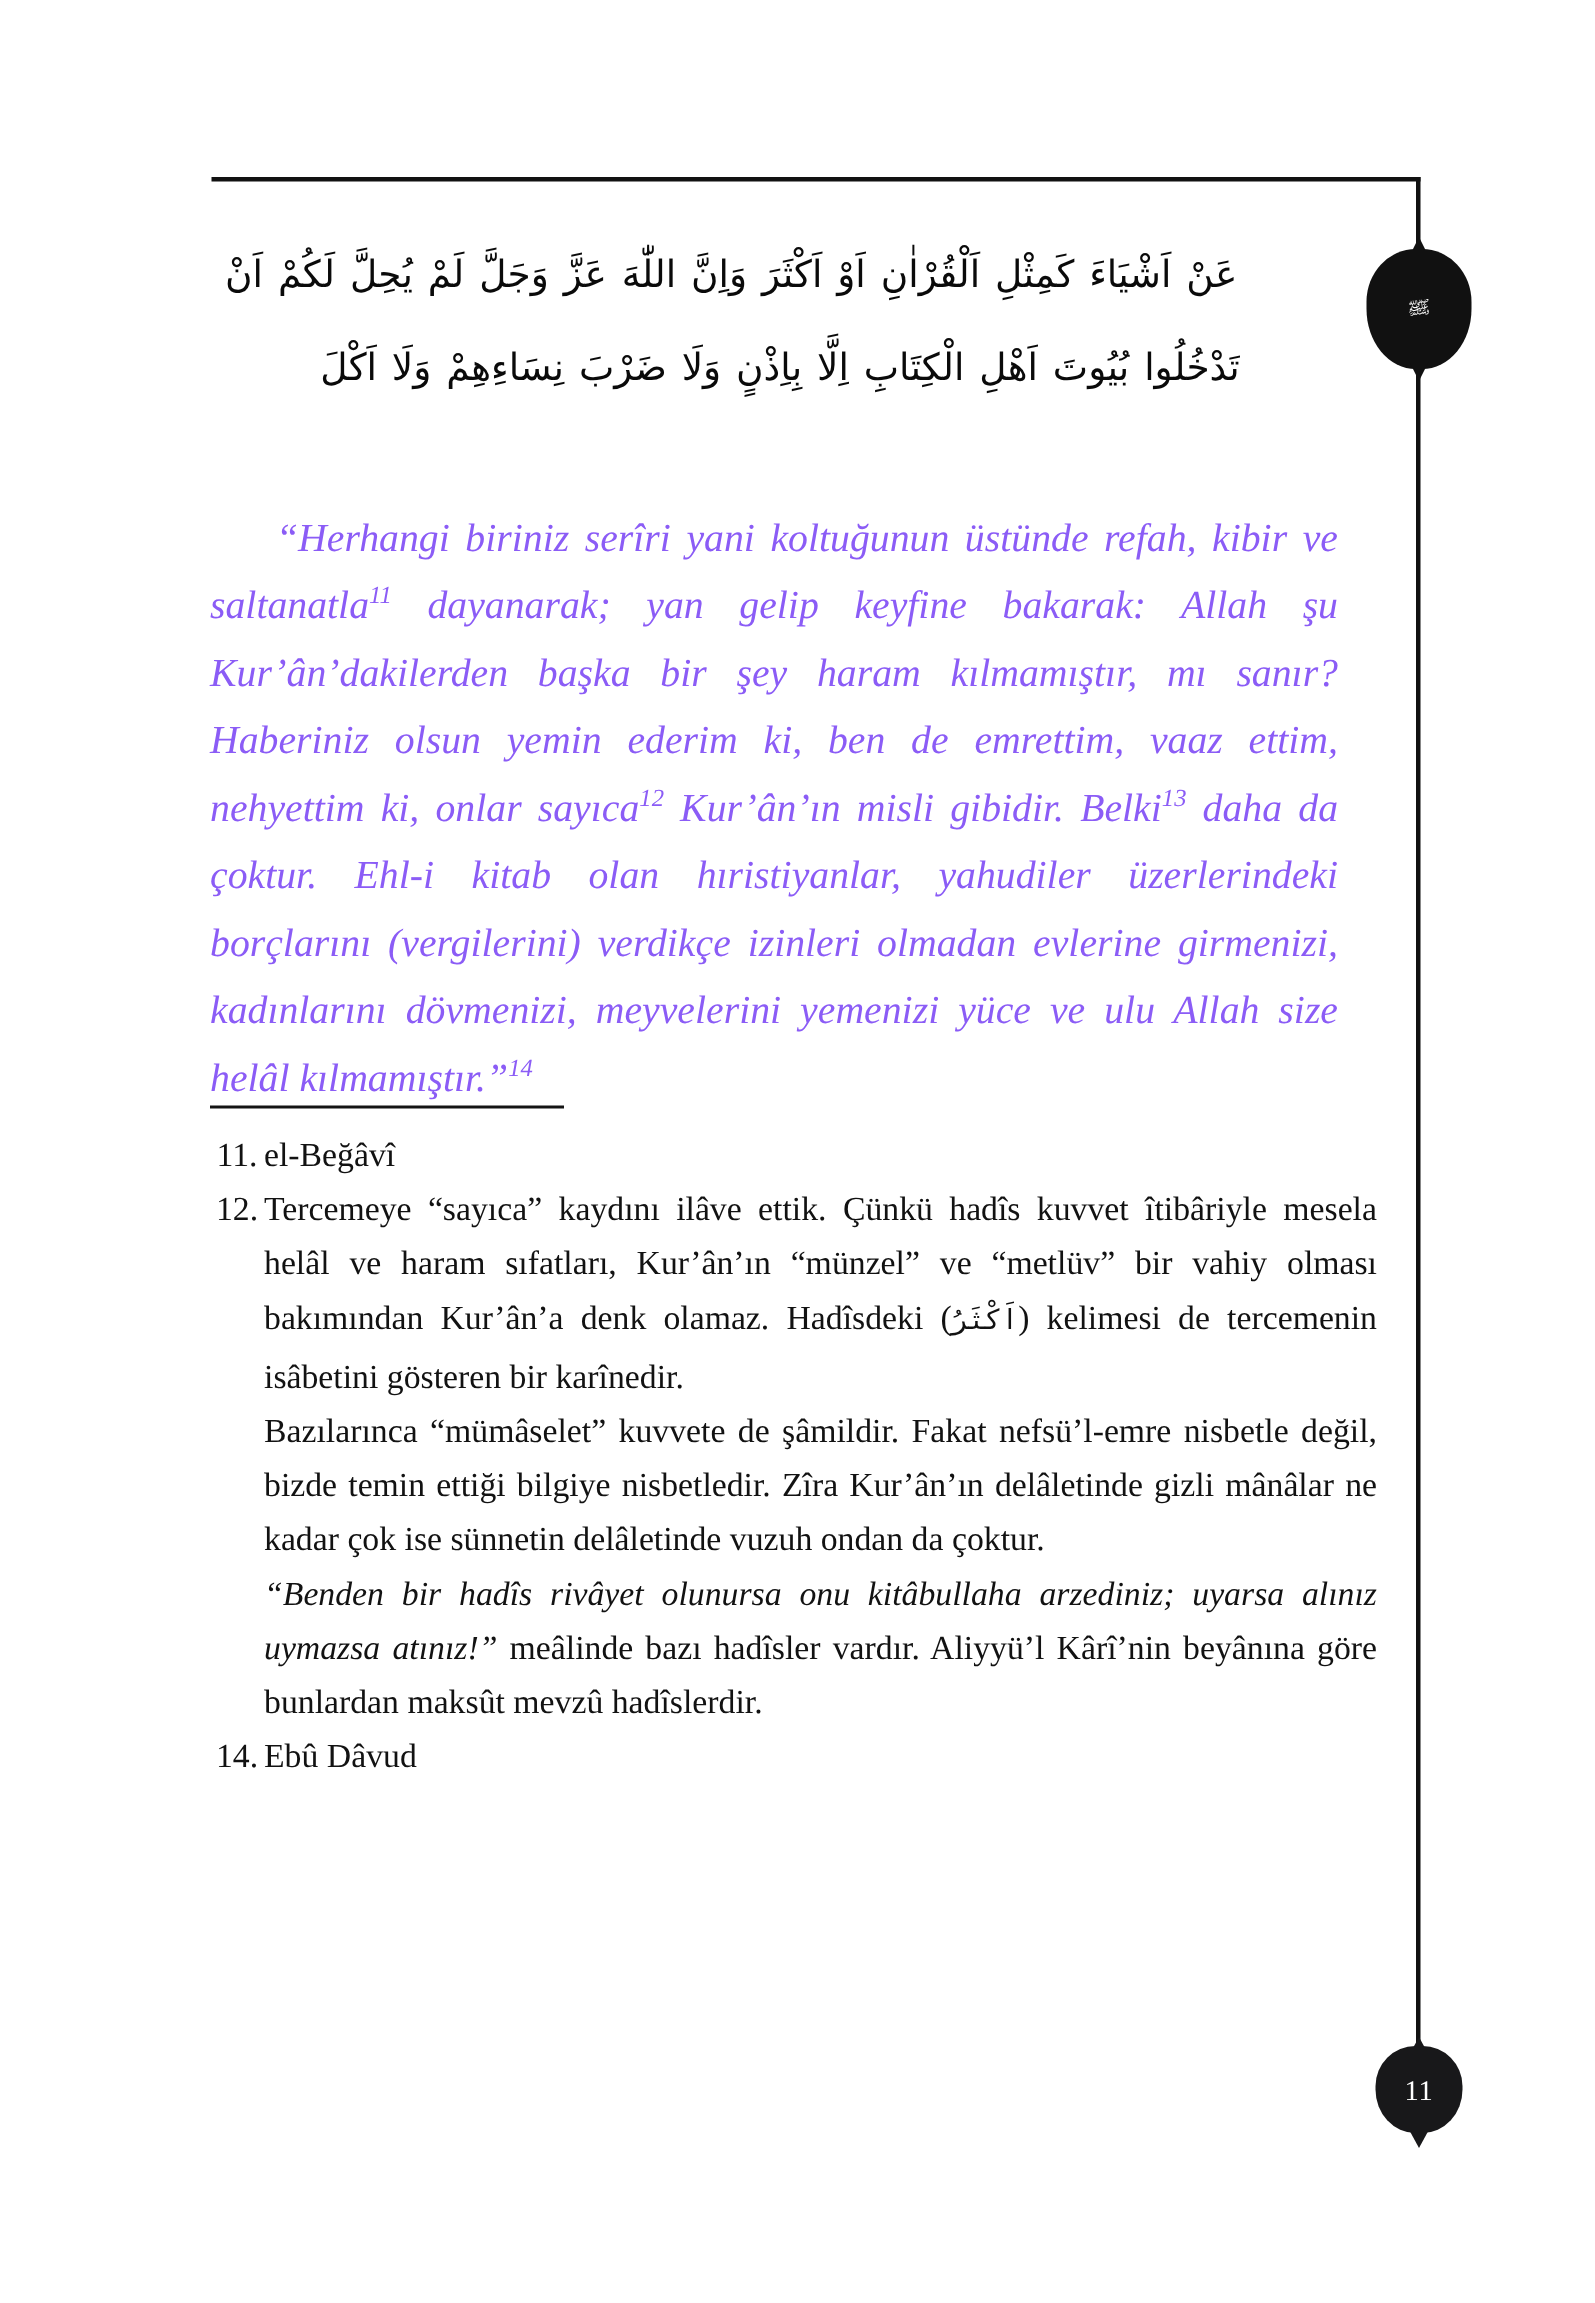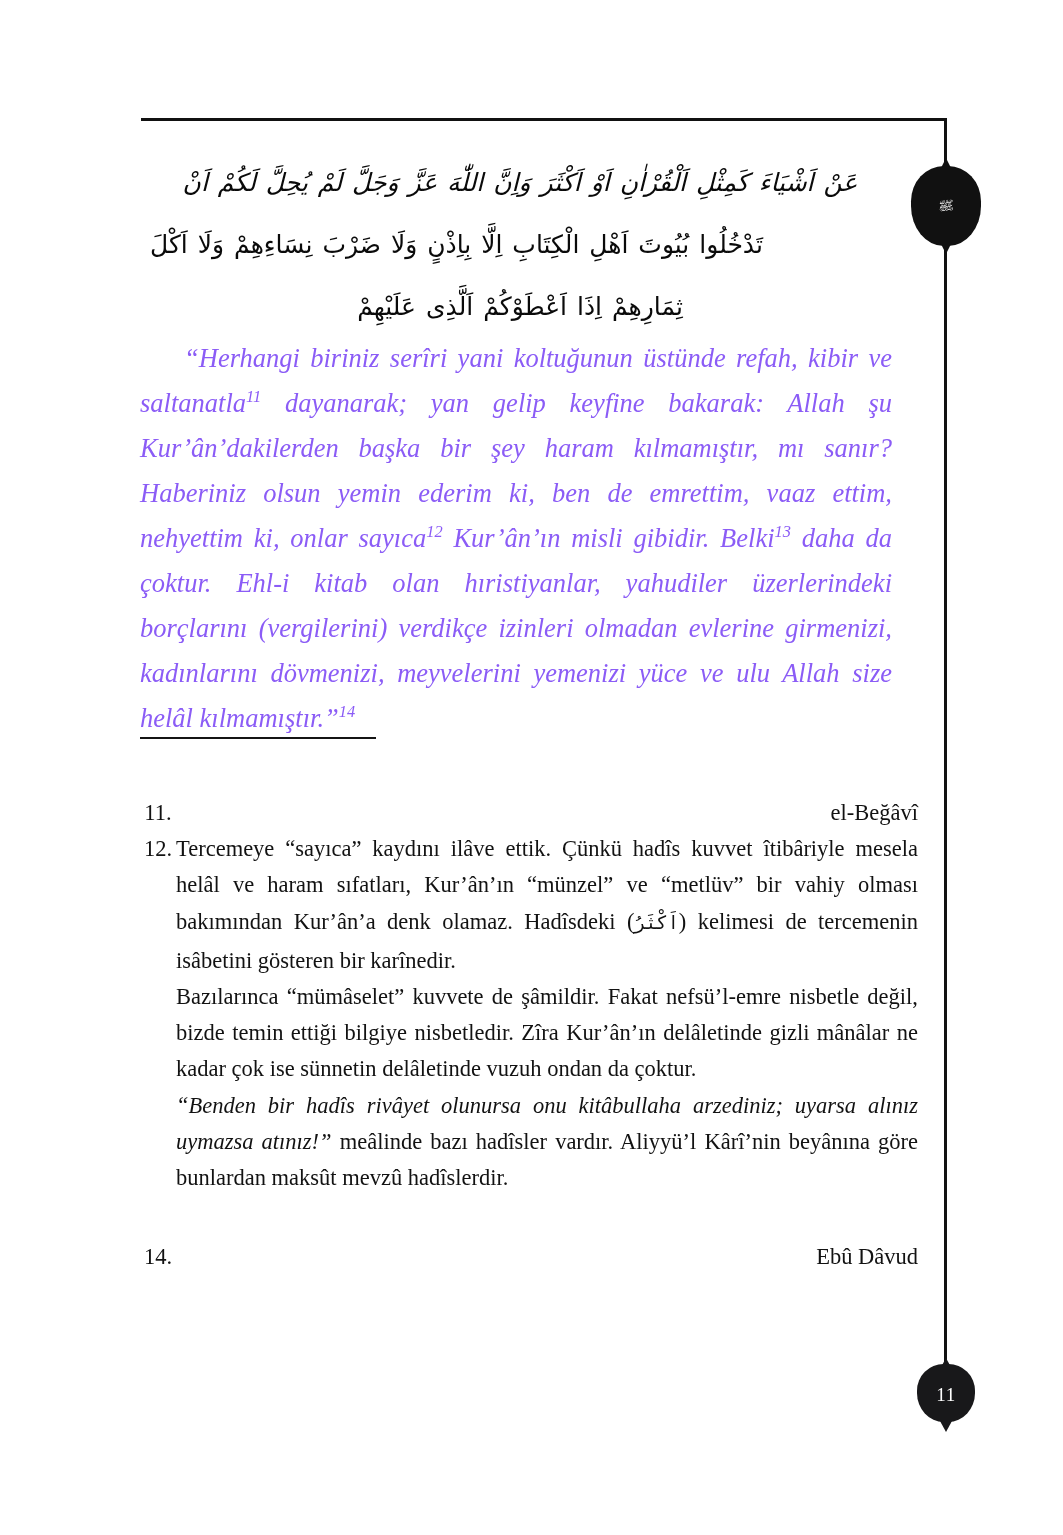"عَنْ اَشْيَاءَ كَمِثْلِ اَلْقُرْاٰنِ" .arabic-line.l1 { font-style: italic -> none; text-align: center -> left }
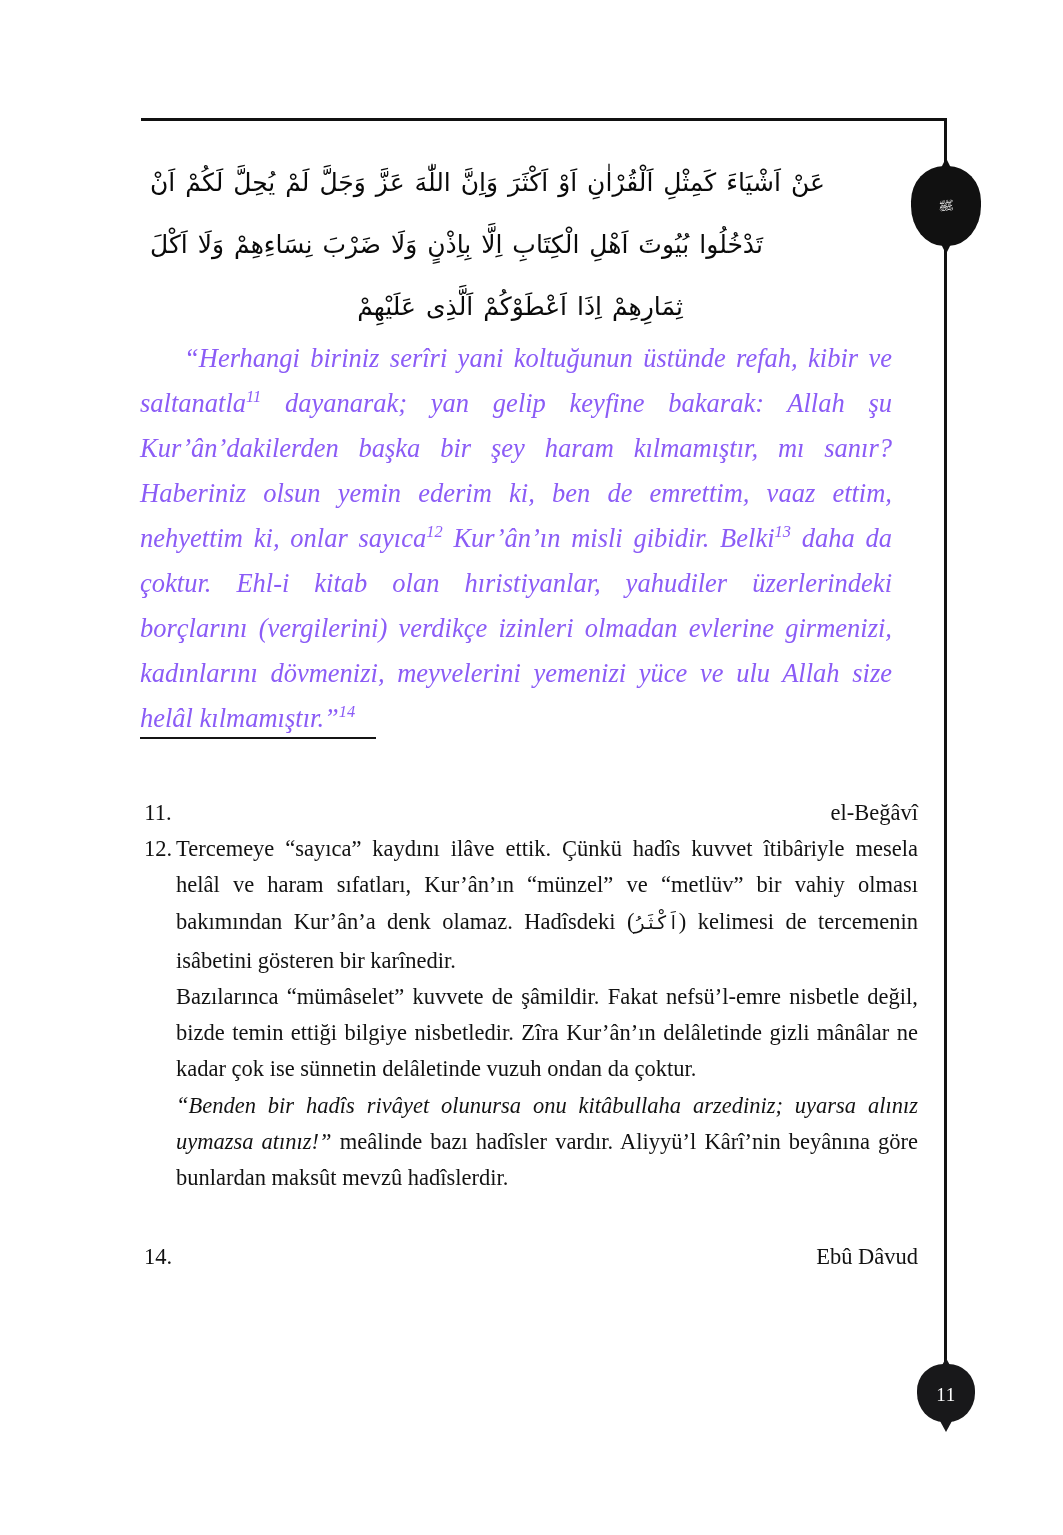"تَدْخُلُوا بُيُوتَ اَهْلِ الْكِتَابِ" .arabic-line.l2 { text-align: left -> center }
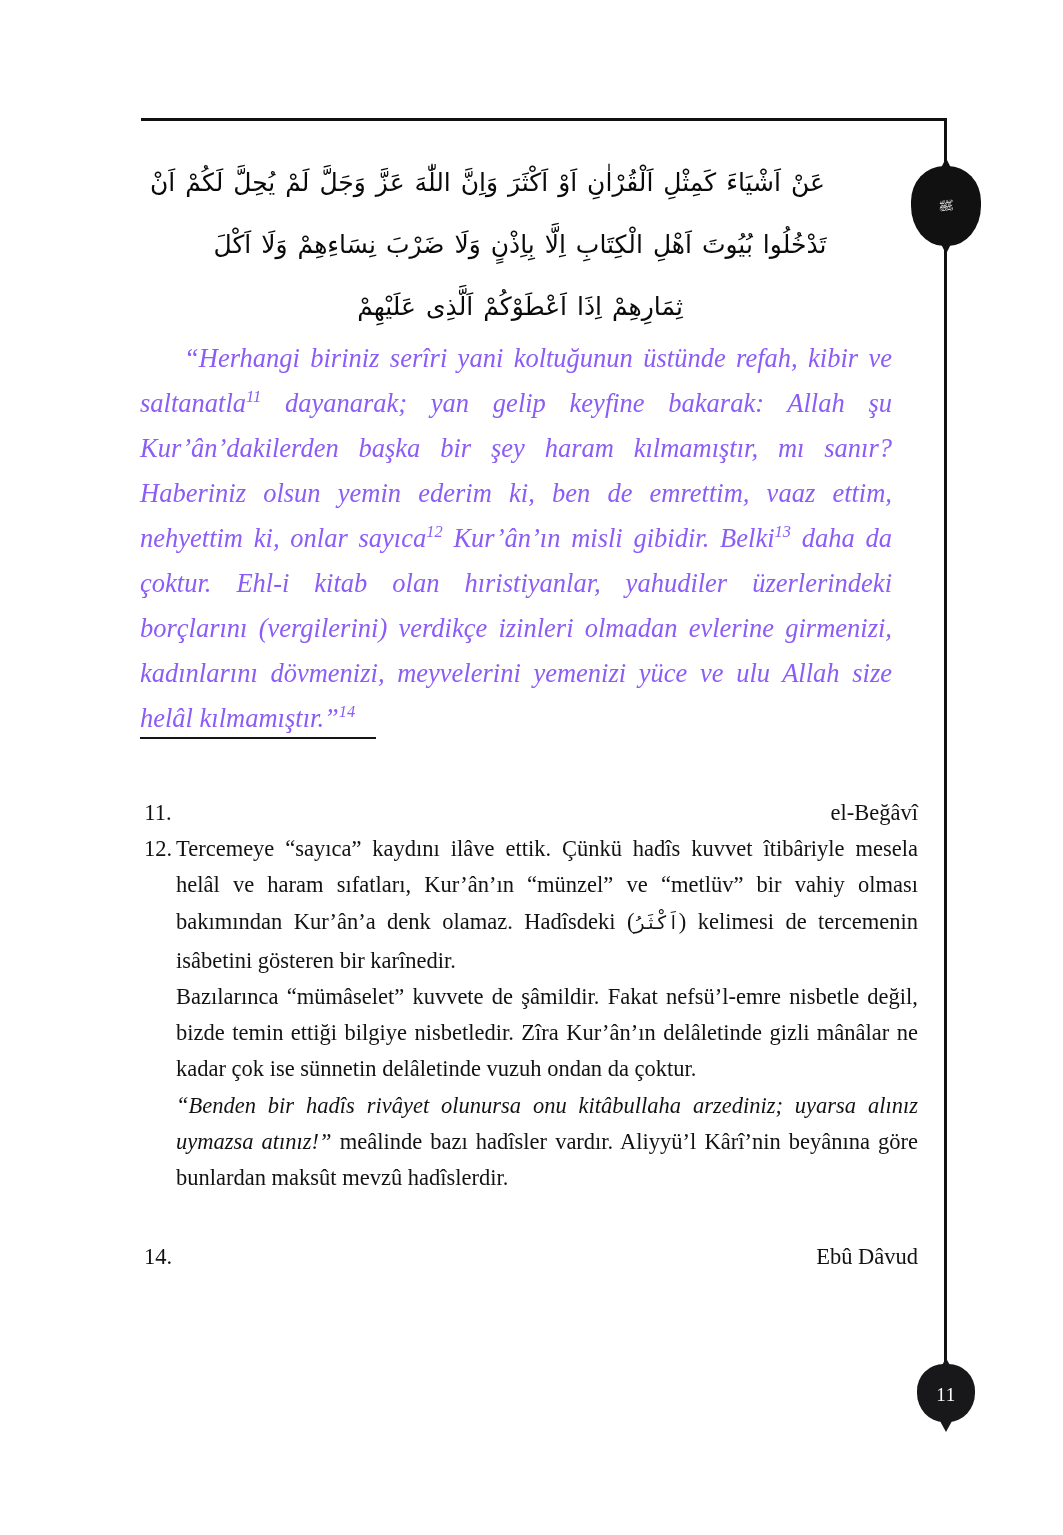"ثِمَارِهِمْ اِذَا اَعْطَوْكُمْ اَلَّذِى" span.arabic-line { html: <span>ثِمَارِهِمْ اِذَا اَعْطَوْكُمْ اَلَّذِى عَلَيْهِمْ</span> -> none }
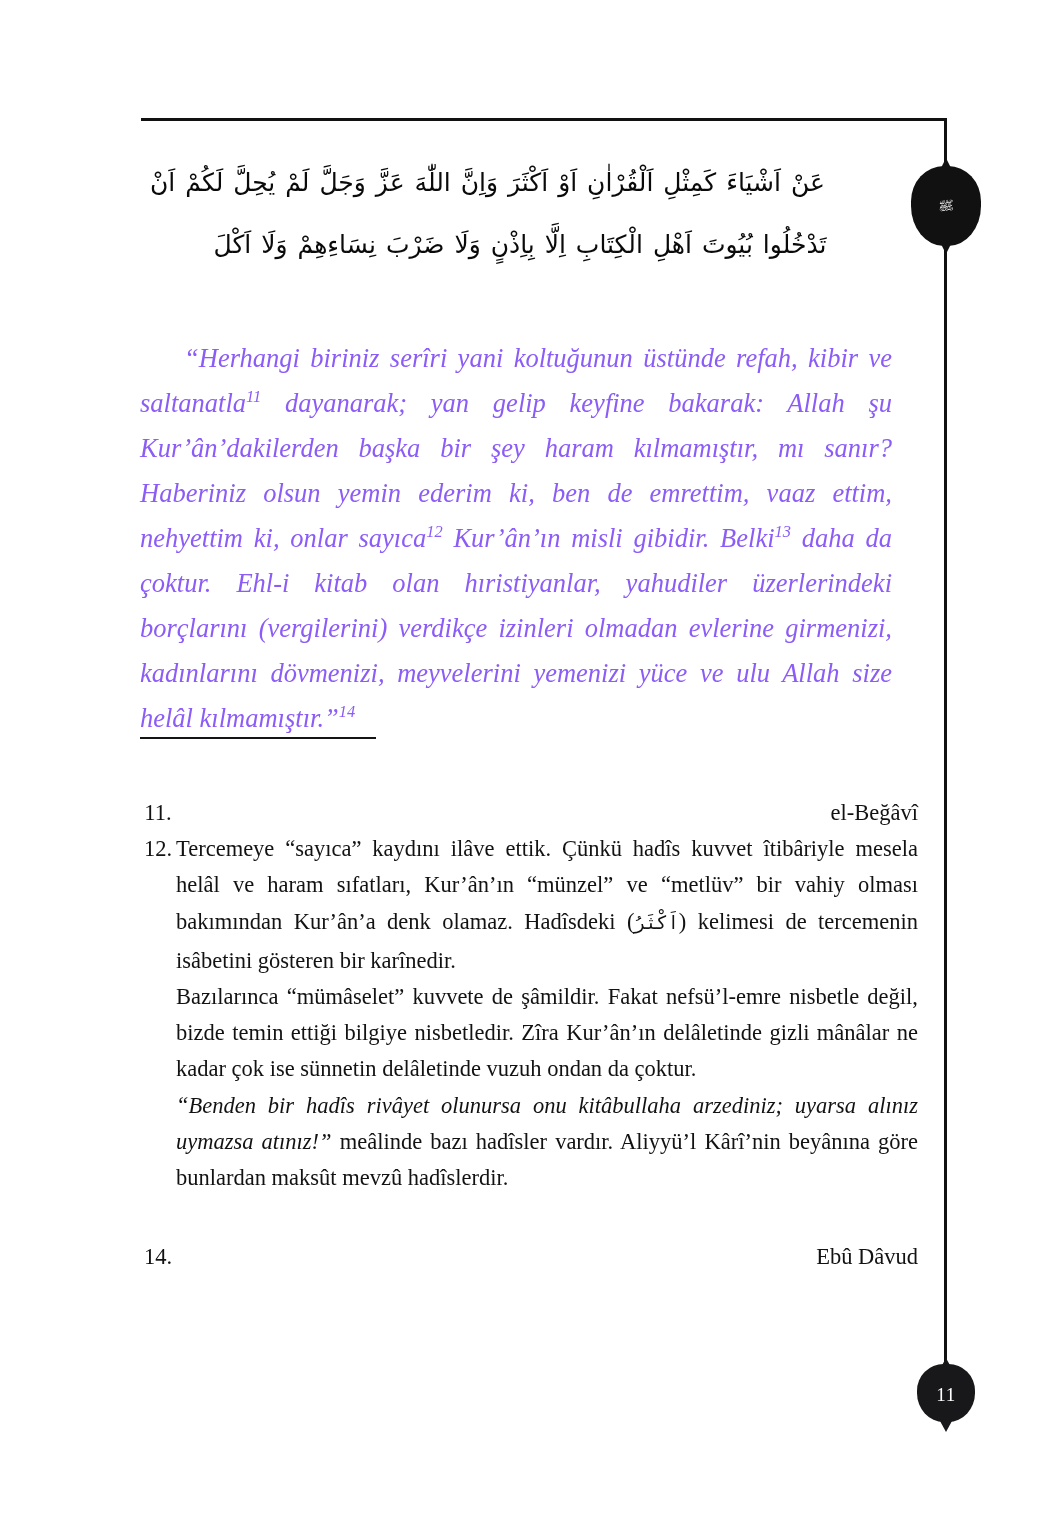"el-Beğâvî" .fn-para.ragged { margin-top: 43px -> none; text-align: right -> left }
